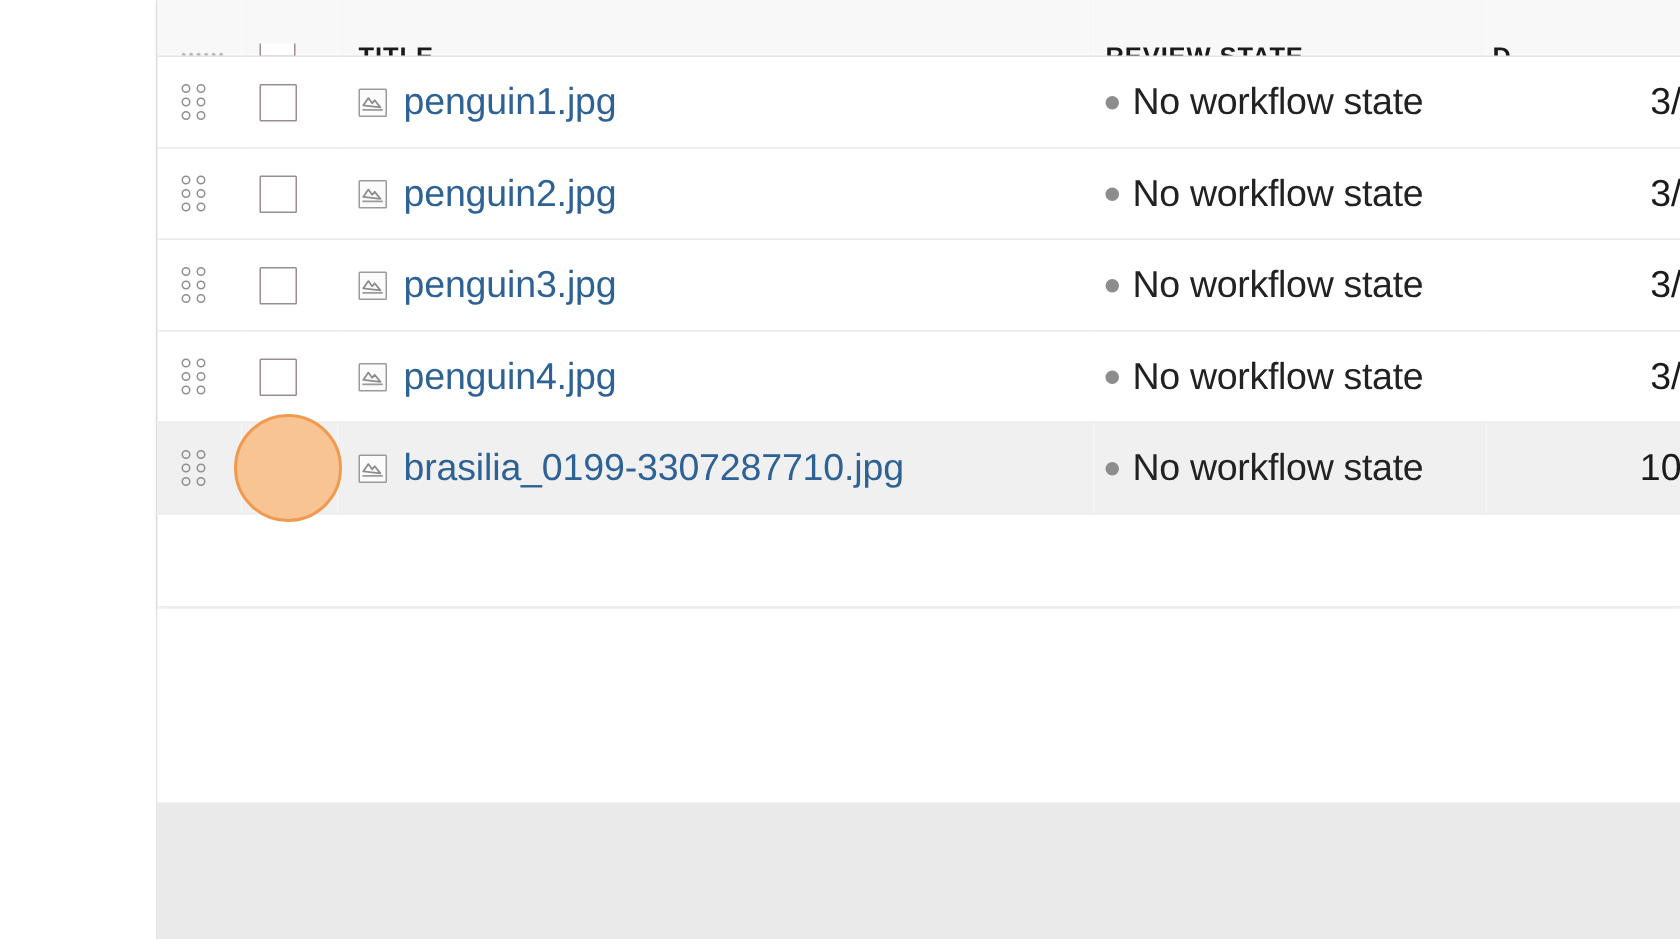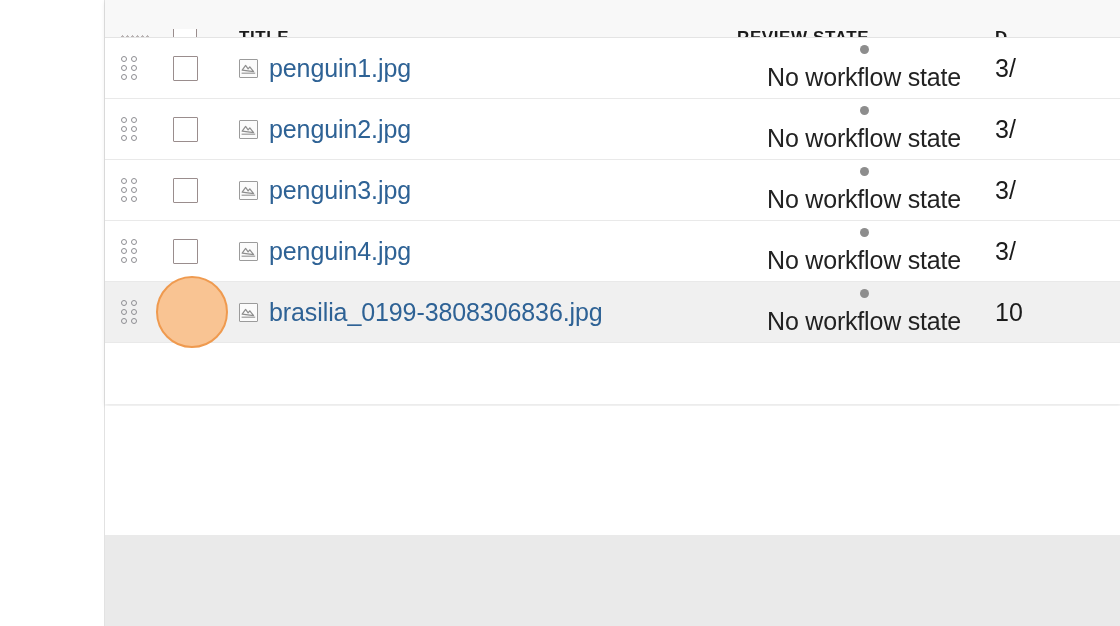"penguin1.jpg" tbody td { text-align: none -> right }
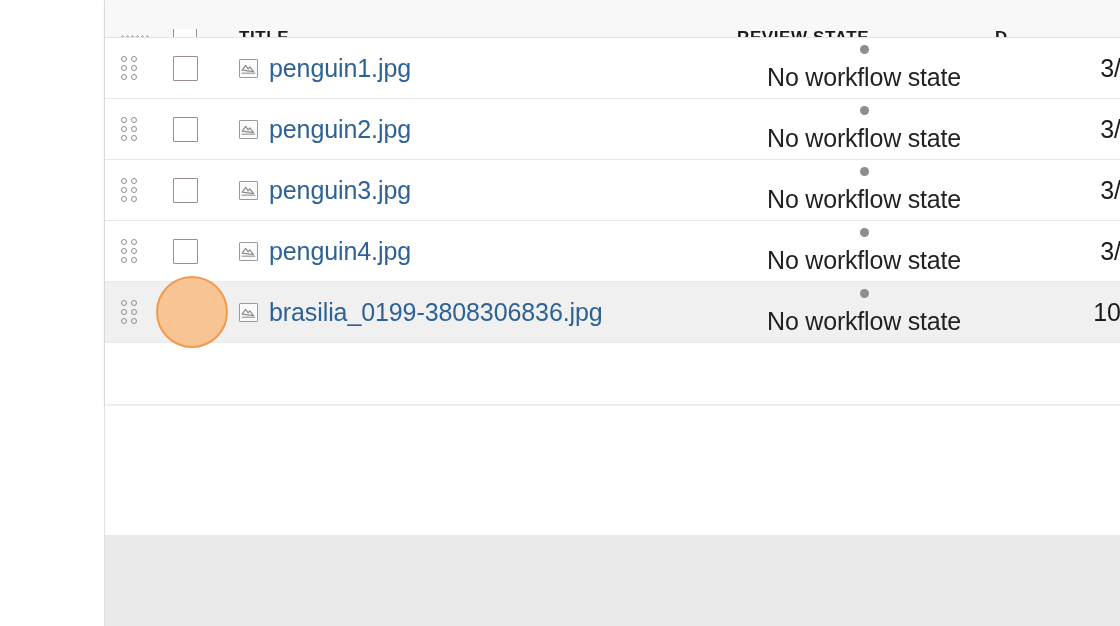"No workflow state" .review-wrap { flex-direction: column -> none }
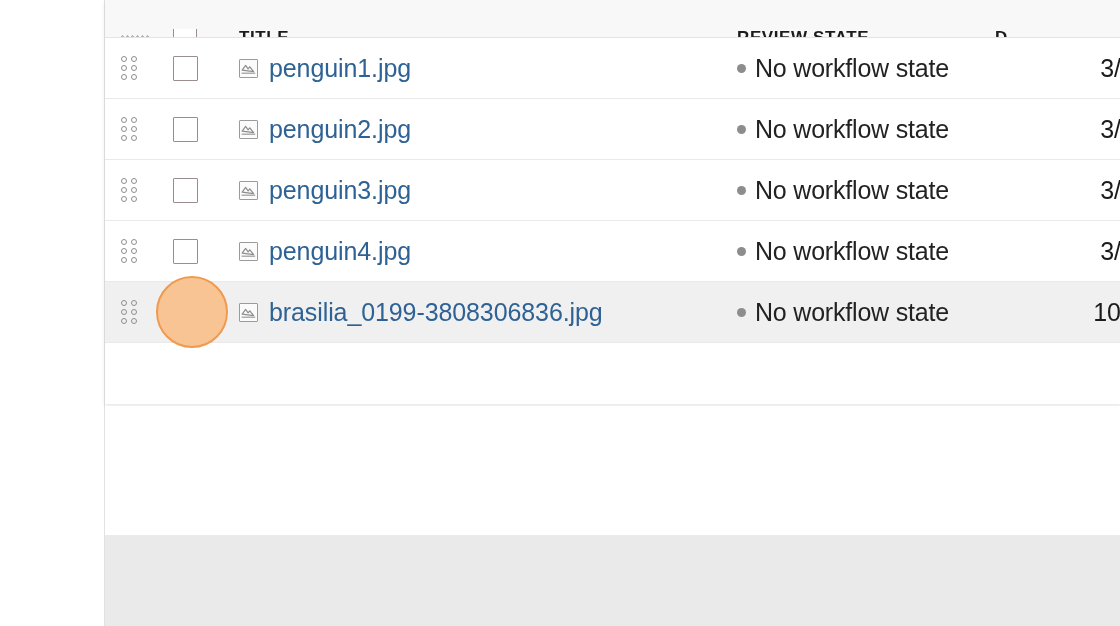"brasilia_0199-3808306836.jpg" a.file-link { text: 0199-3808306836.jpg -> 0199-3307287710.jpg }
